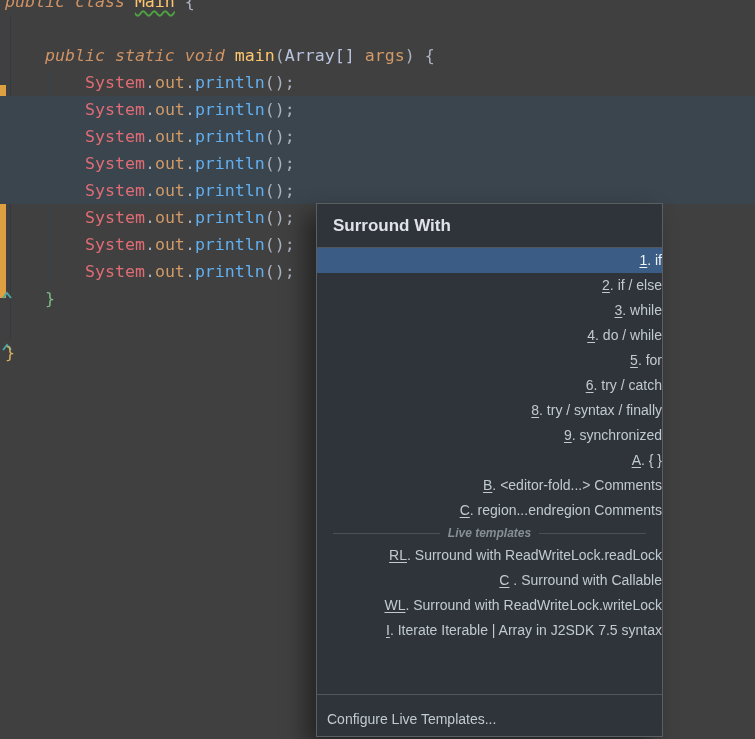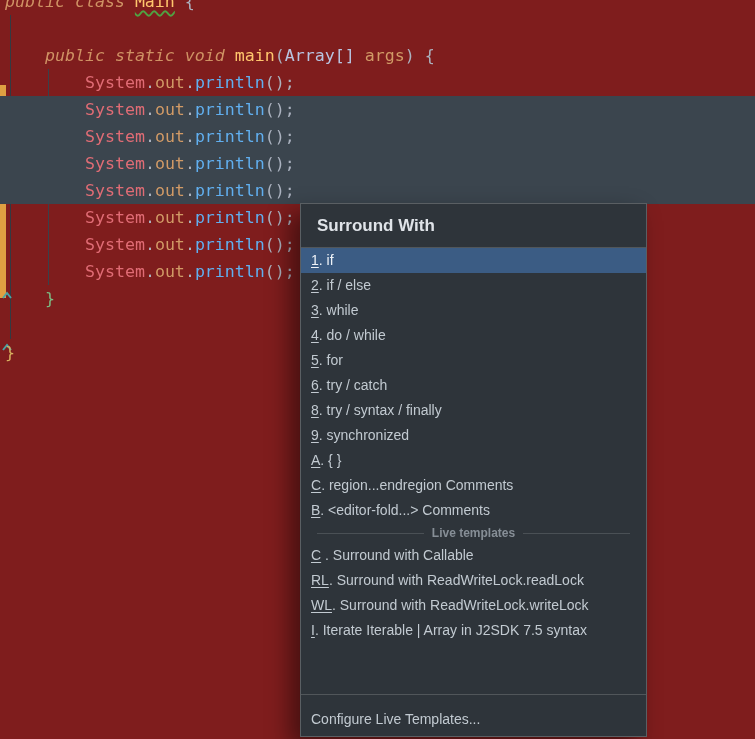"public class Main {" .screen { background: #7f1d1d -> #404040 }
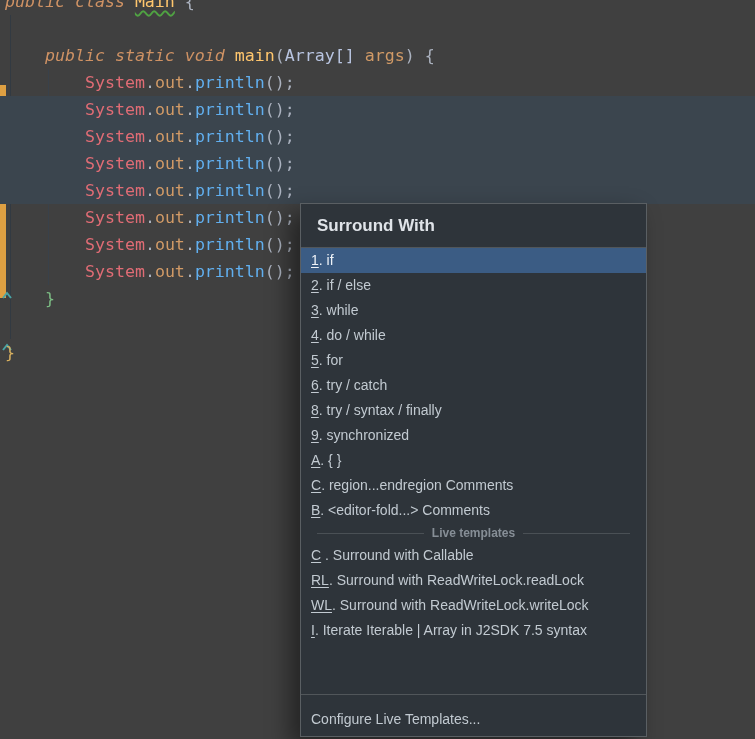"Surround With" .popup { left: 300px -> 316px }
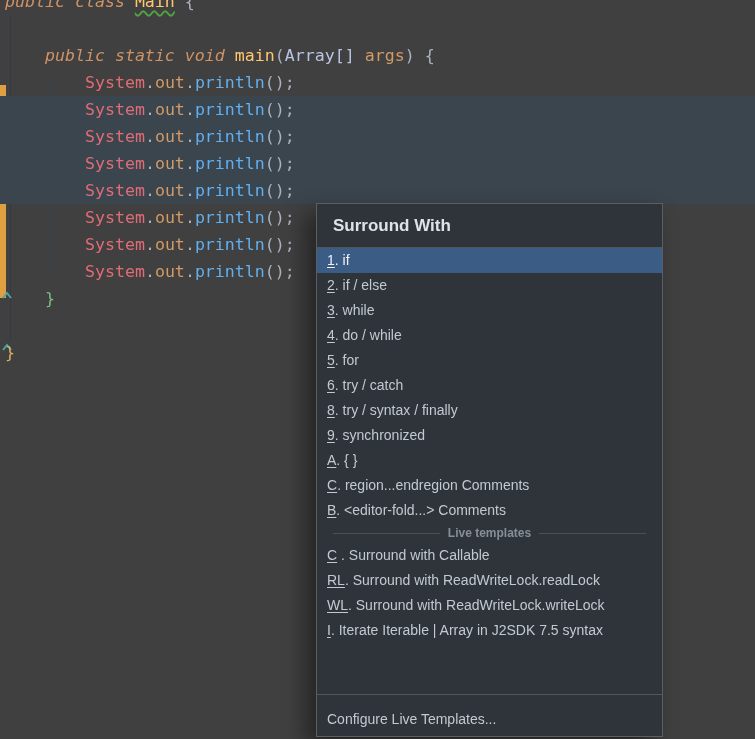"1. if" .popup-item { text-align: none -> right }
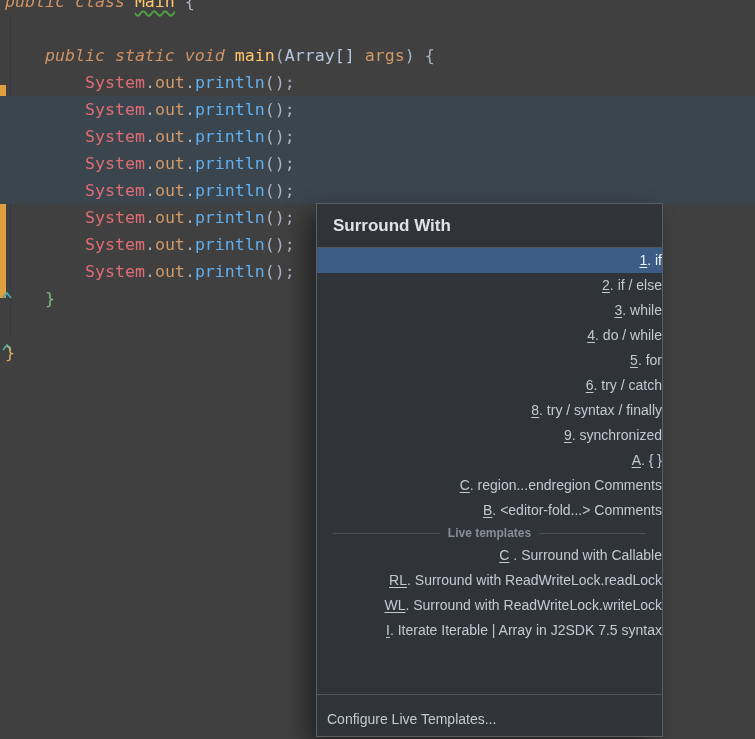"C. region...endregion Comments" div.popup-item { order: before "B. <editor-fold...> Comments" -> after "B. <editor-fold...> Comments" }
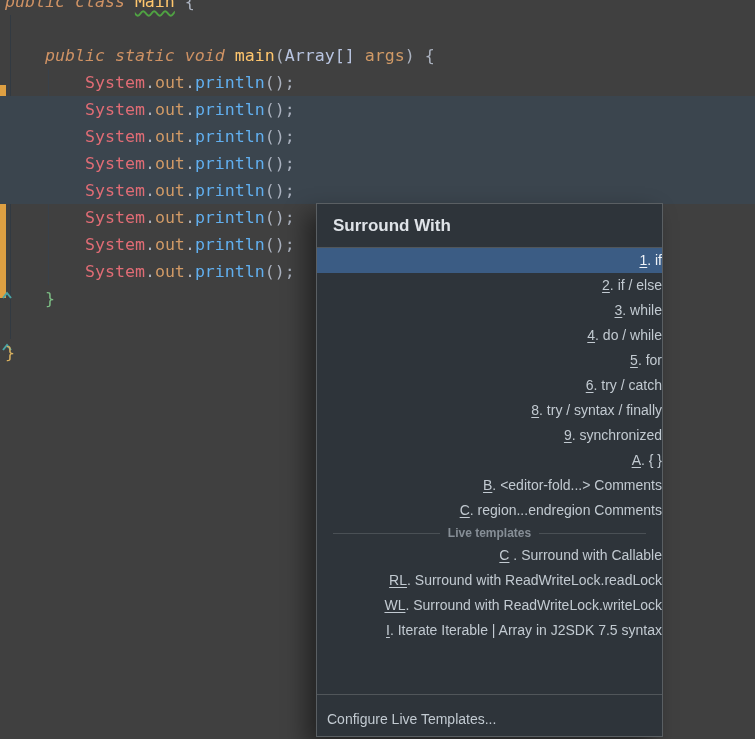"Live templates" .tmpl-sep { font-style: none -> italic }
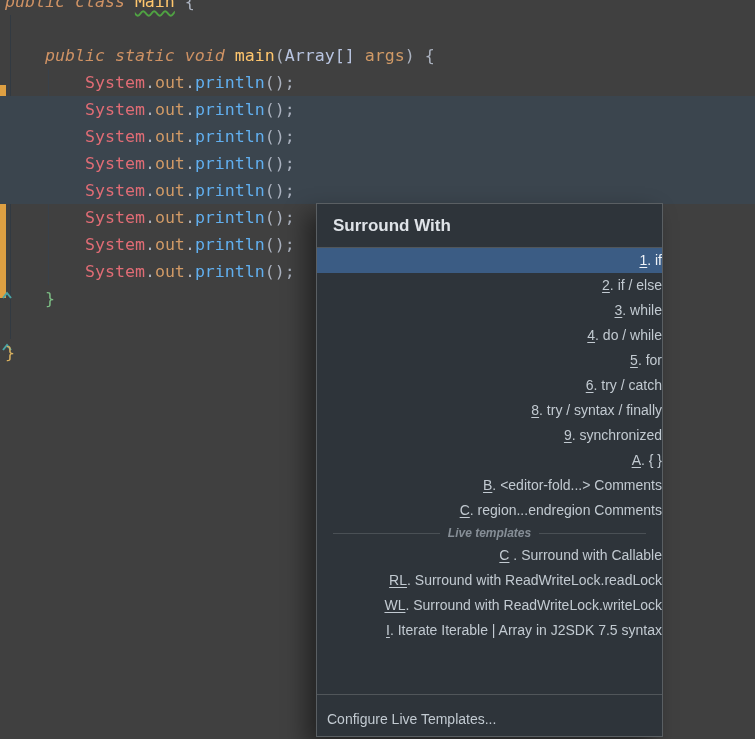"C . Surround with Callable" div.popup-item { order: before "RL. Surround with ReadWriteLock.readLock" -> after "RL. Surround with ReadWriteLock.readLock" }
